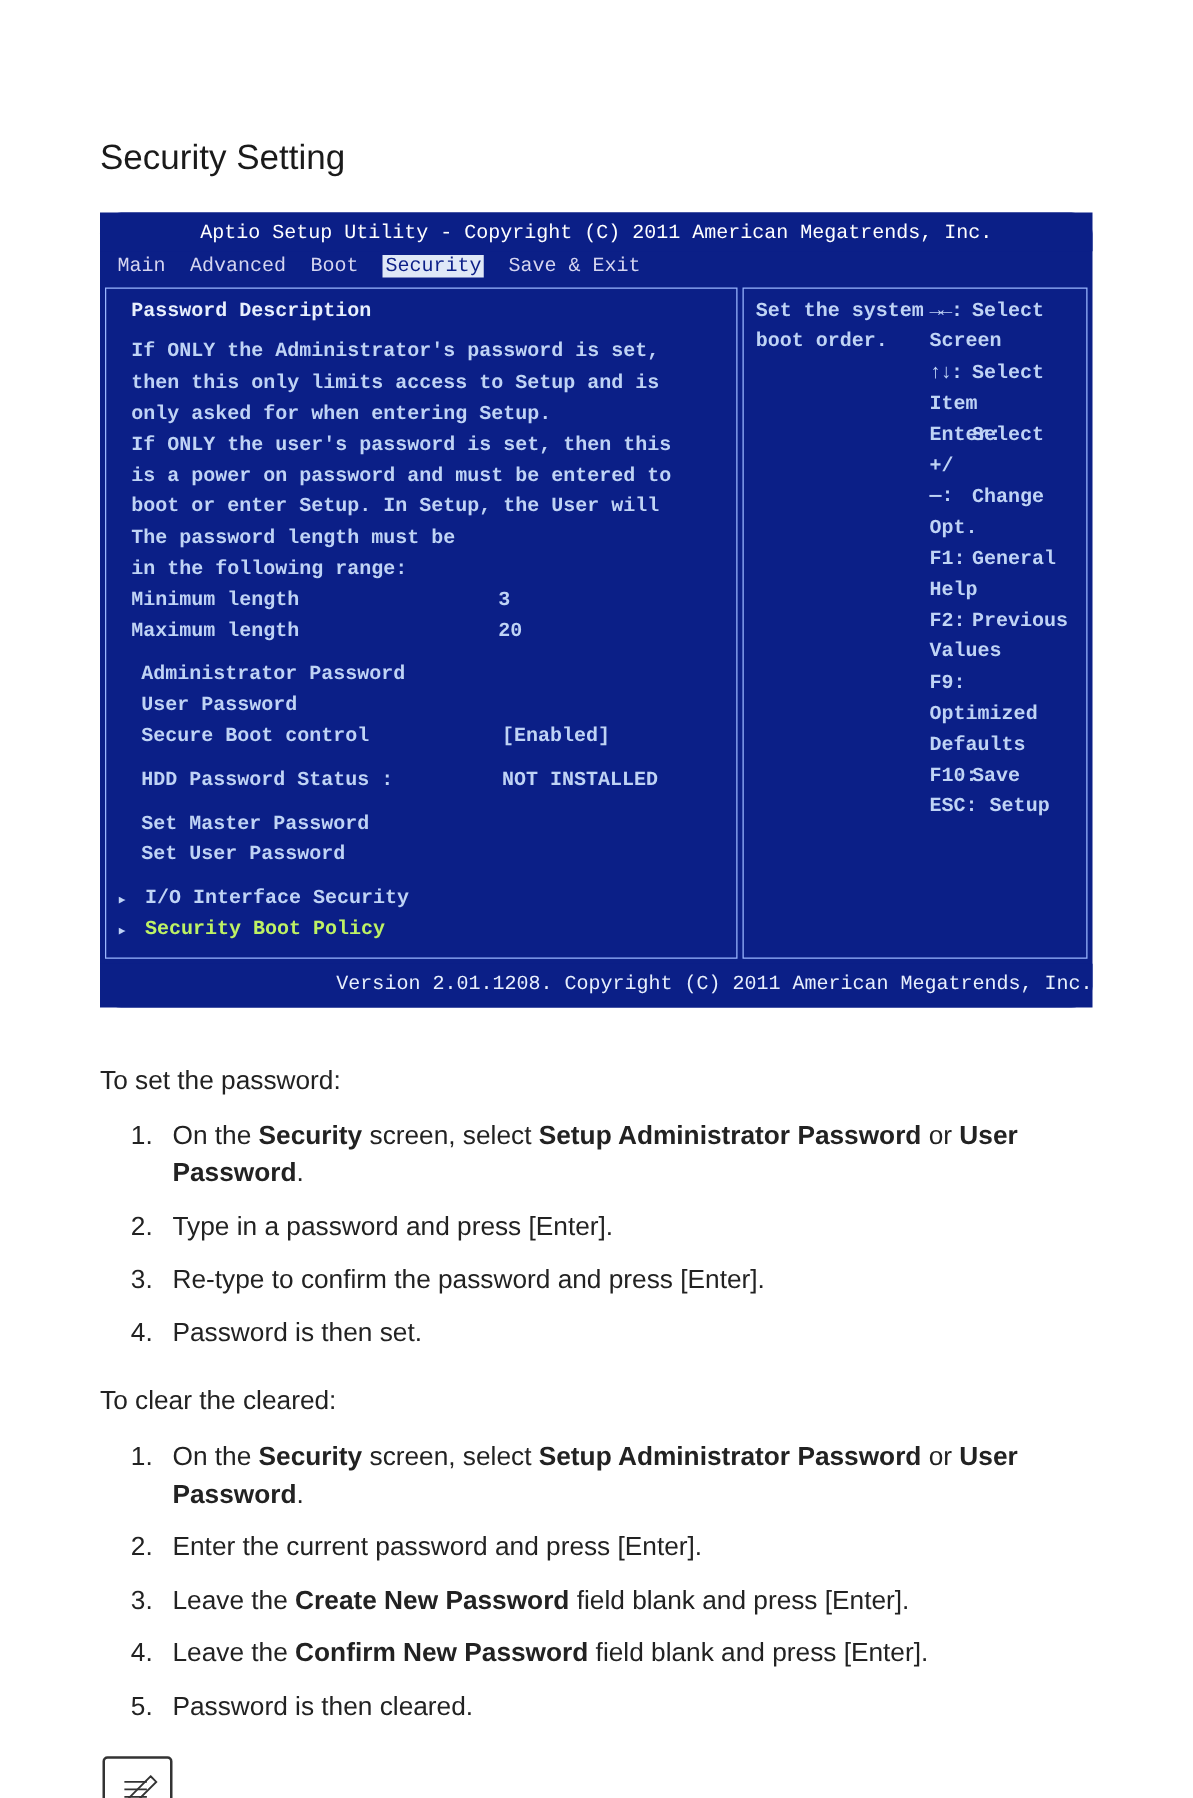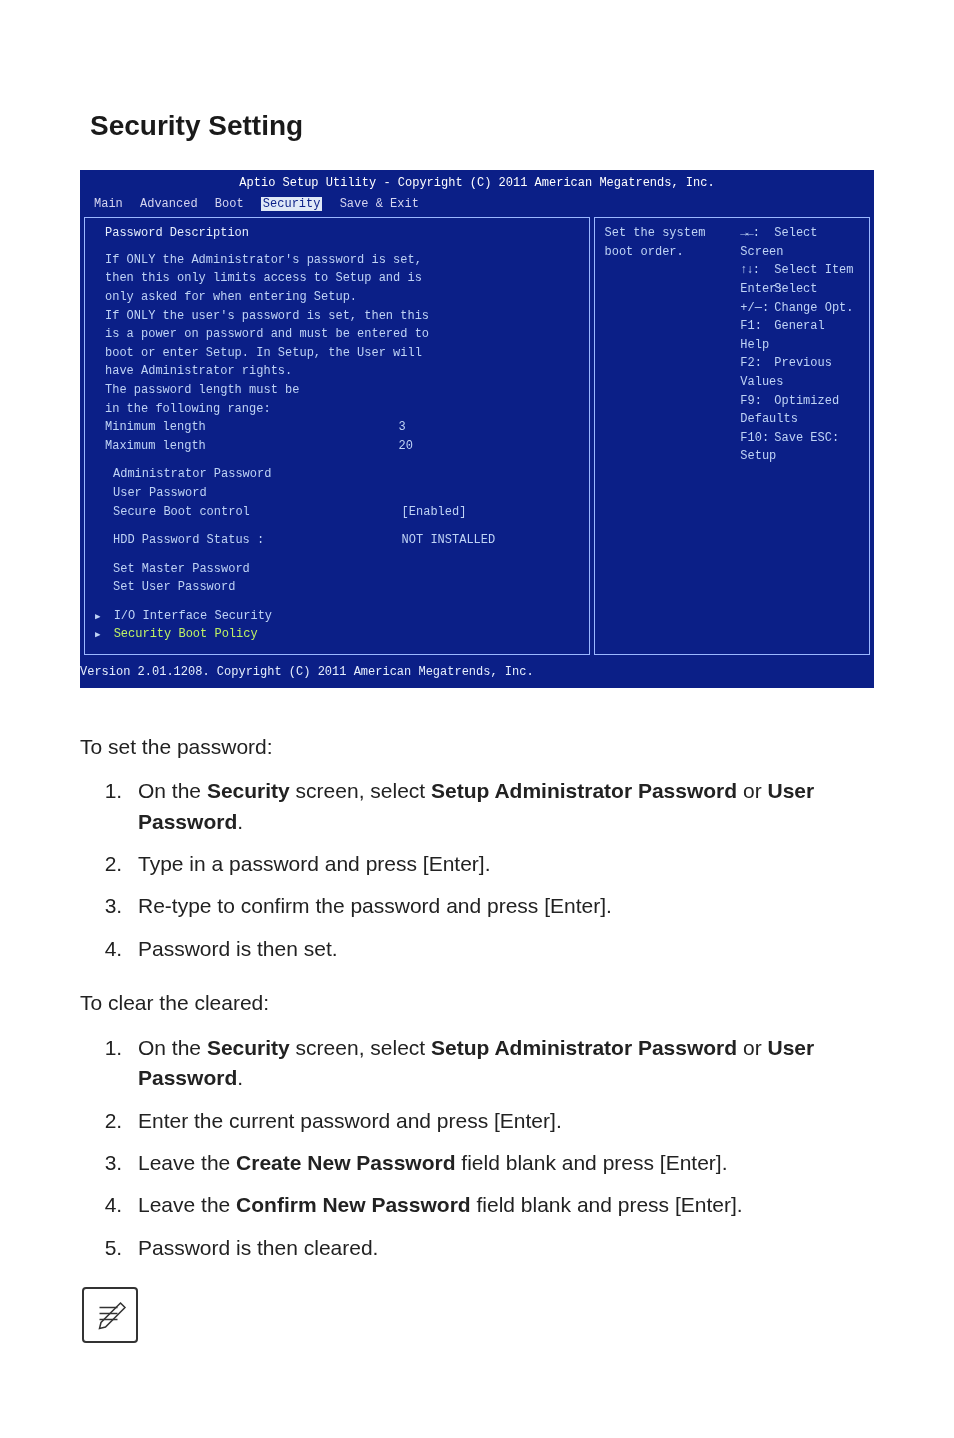"Security Setting" h1.section-title { font-weight: 700 -> 400; margin: 0 0 28px 10px -> 0 0 28px 0 }
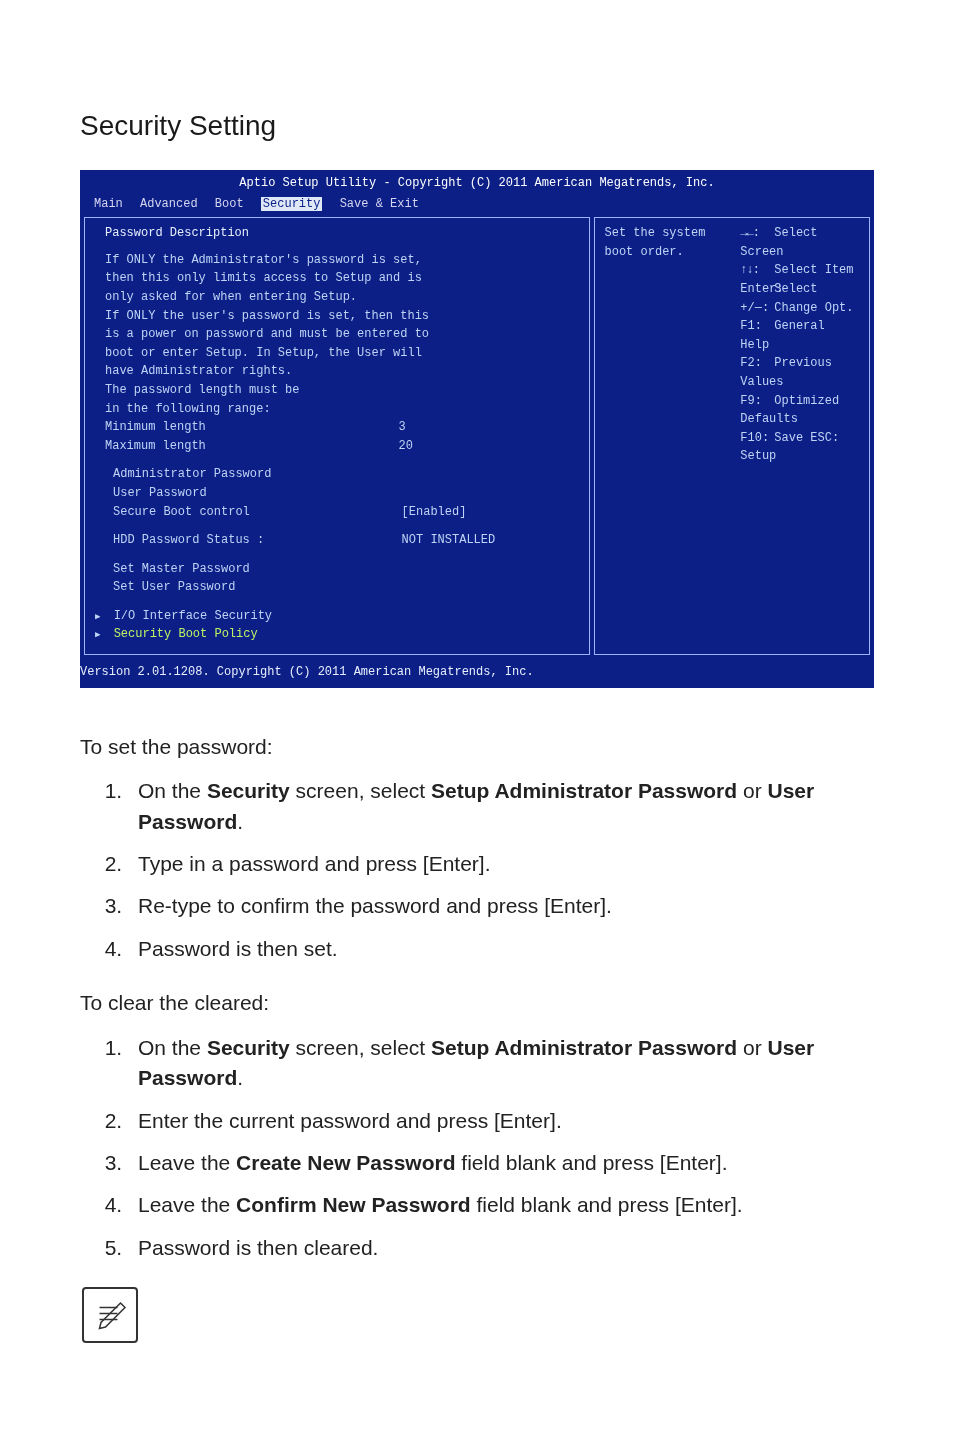"Aptio Setup Utility - Copyright" .bios-box { font-size: 12px -> 16px }
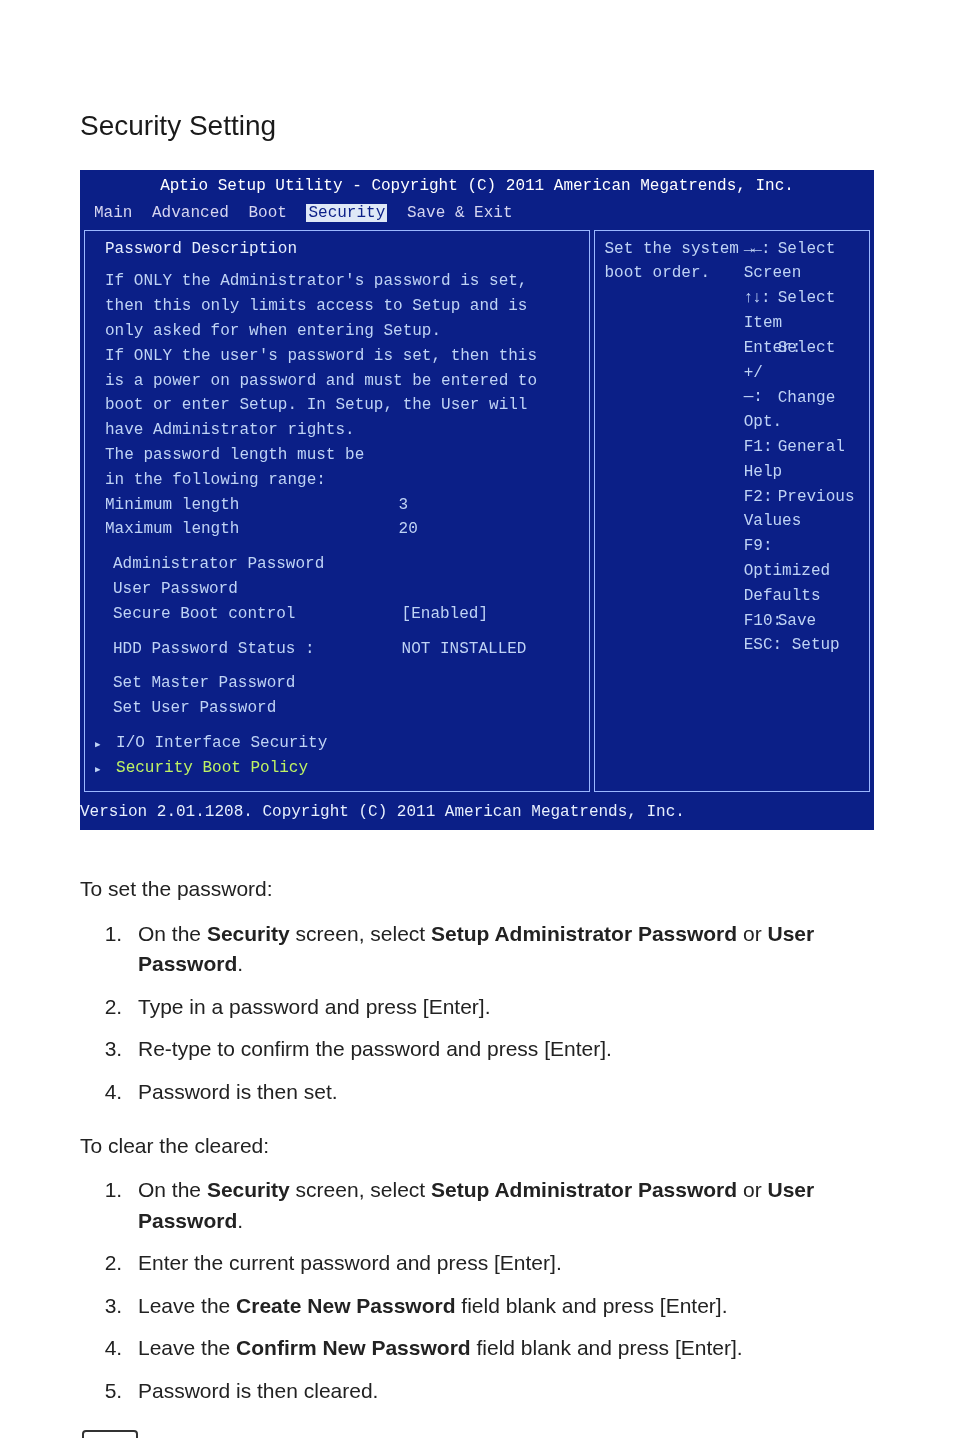"Password Description" .panel { font-weight: none -> bold }
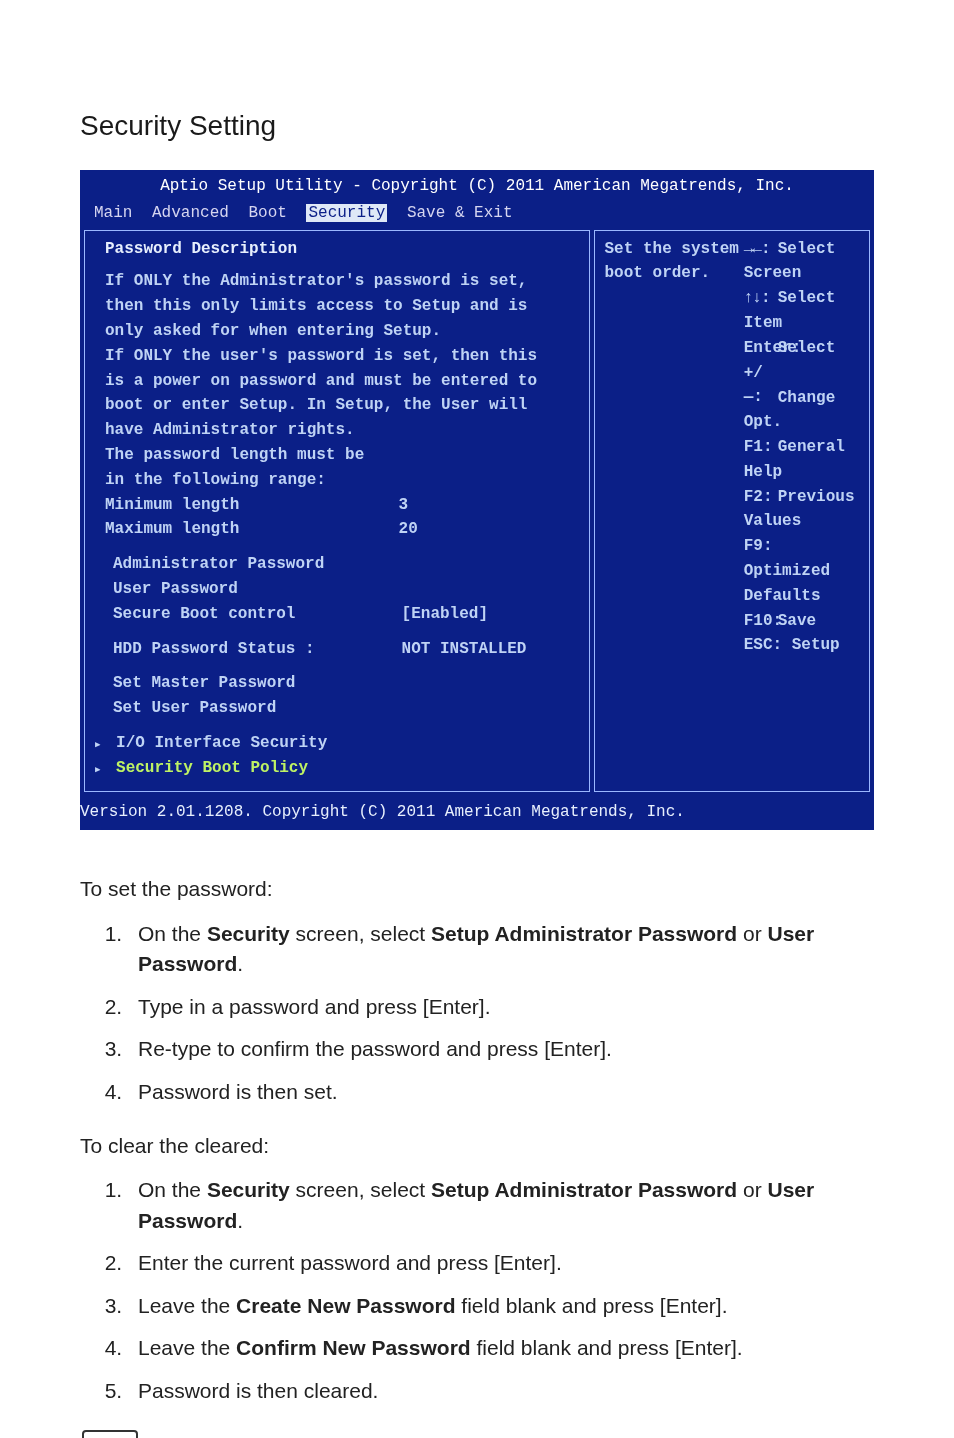"have Administrator rights." div.indent { html: <div>have Administrator rights.</div> -> none }
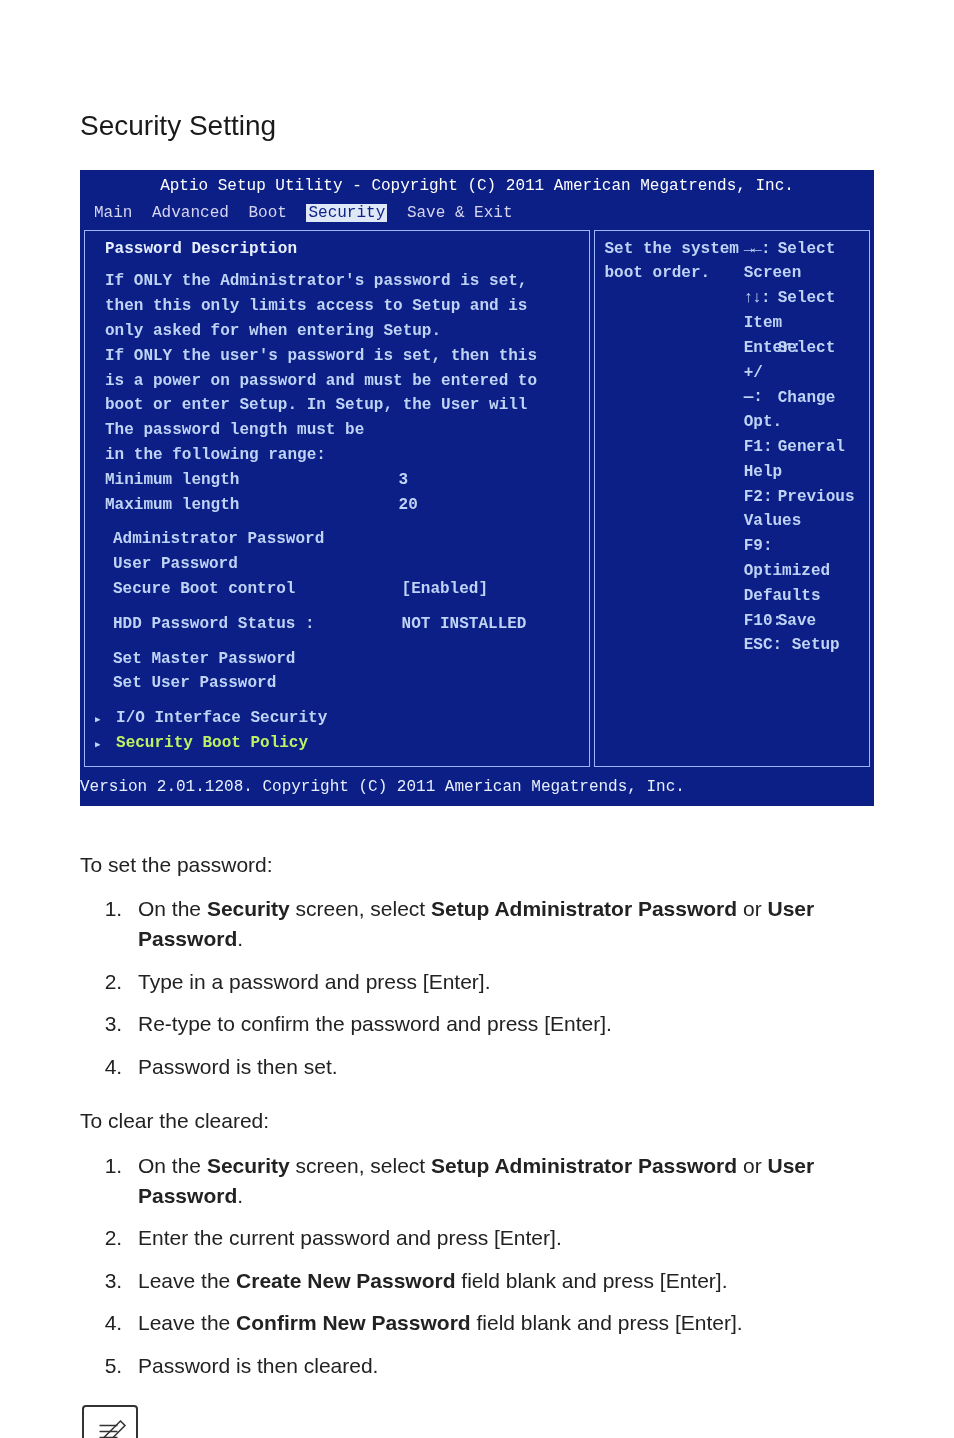"Version 2.01.1208. Copyright (C) 2011" .bios-footer { text-align: left -> right }
